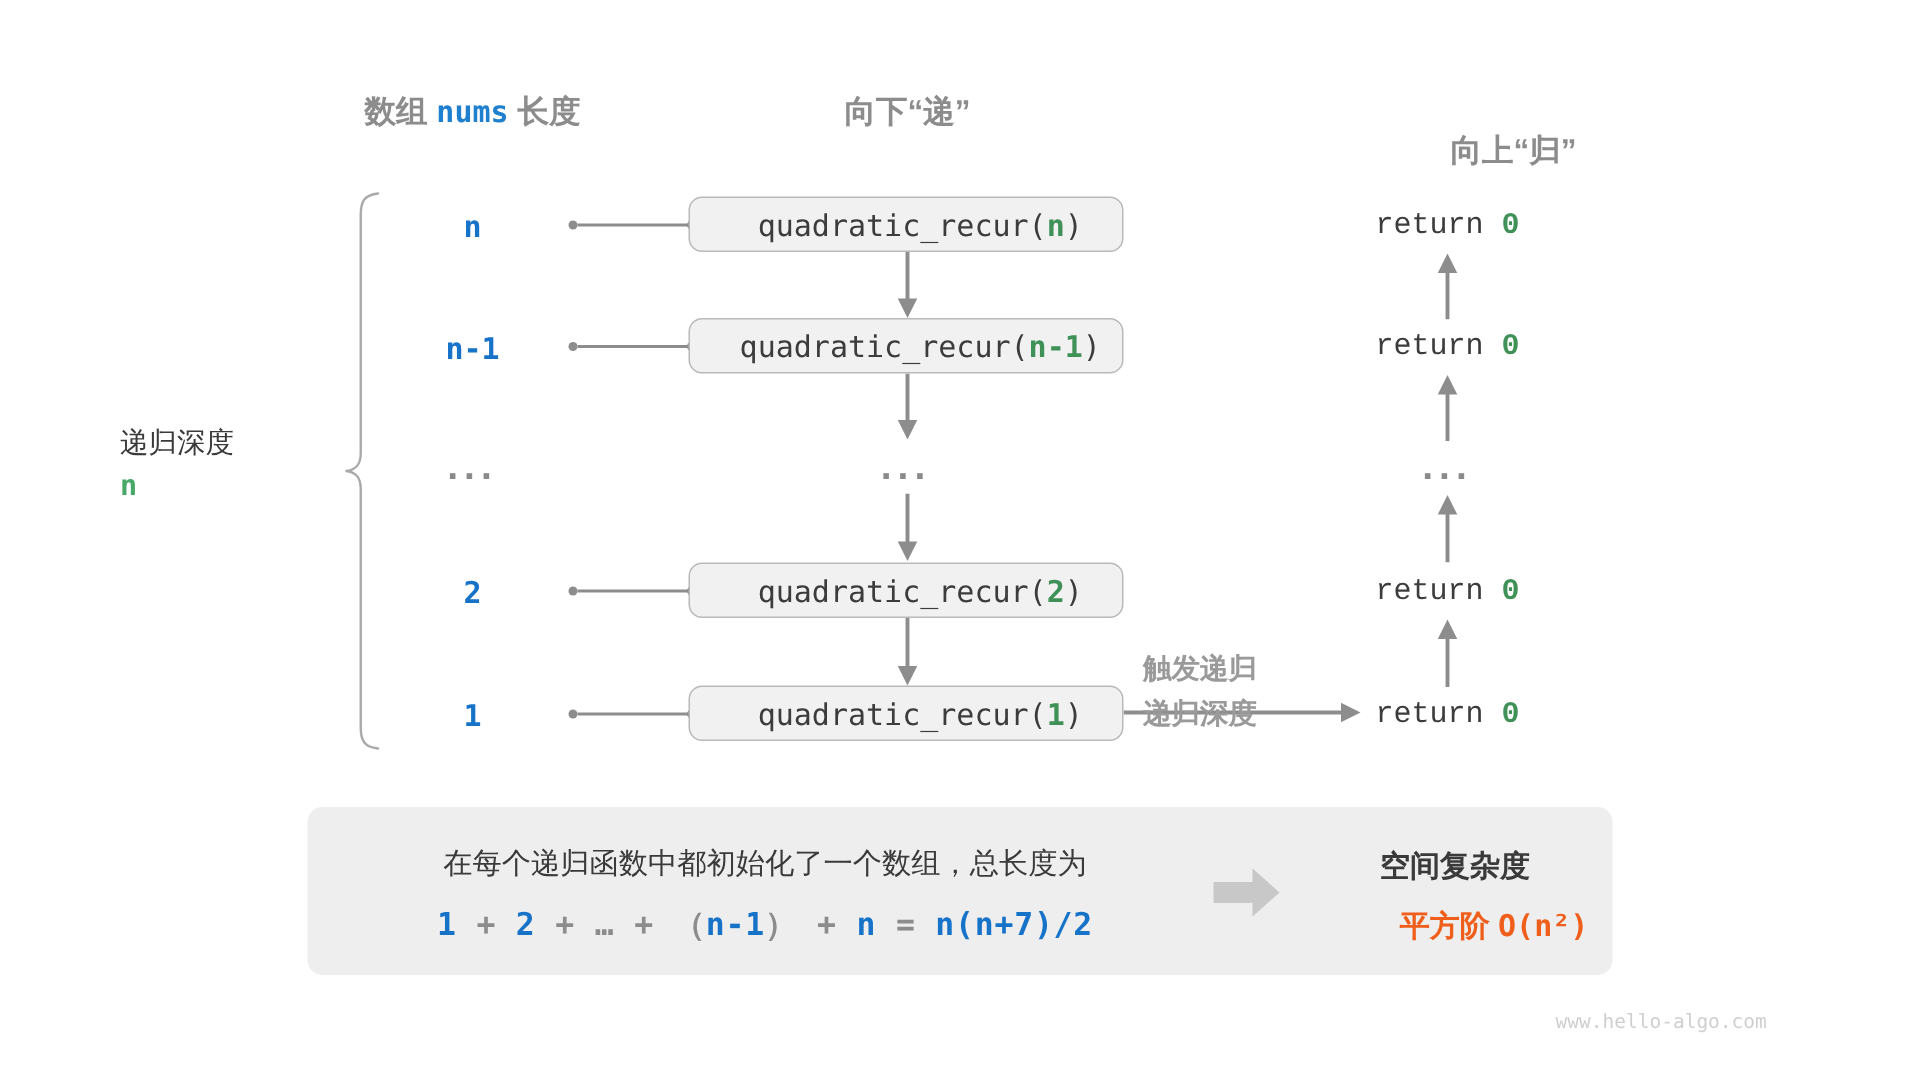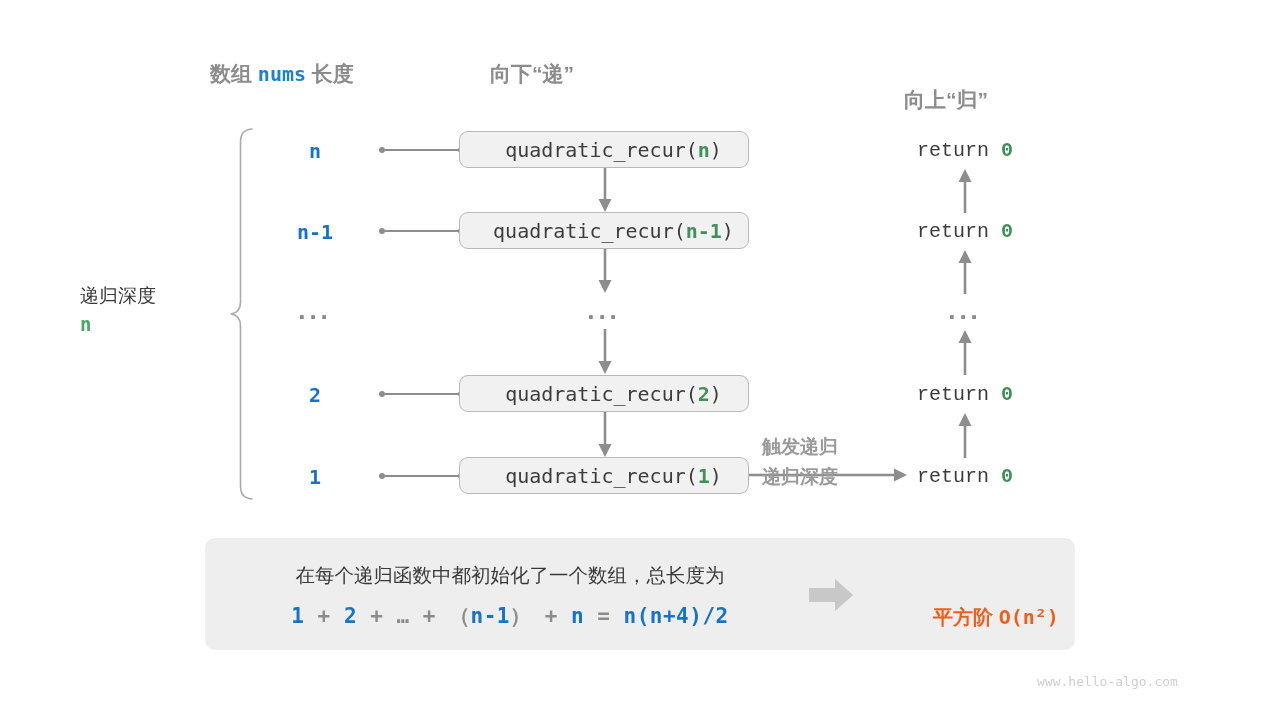"数组 nums 长度" .col-header { text-align: none -> center }
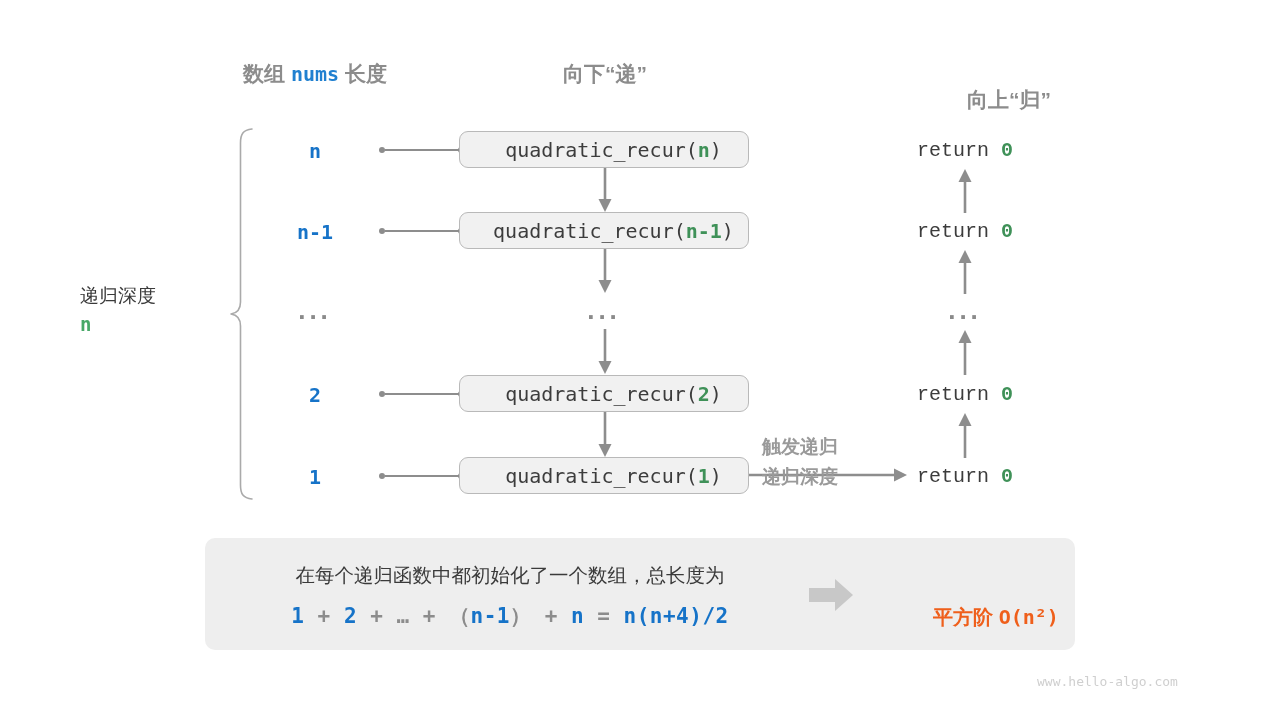"空间复杂度" div.abs { html: none -> <div>空间复杂度</div> }
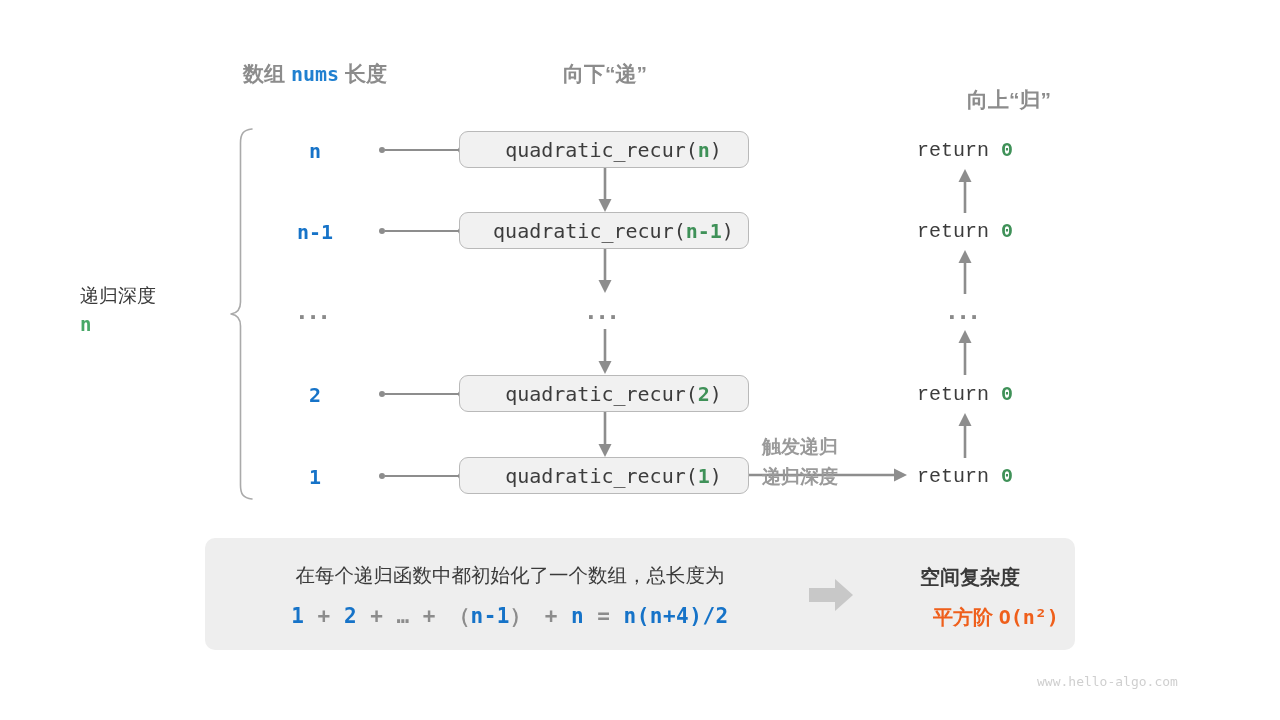"n(n+4)/2" span.b { text: n+4 -> n+7 }
